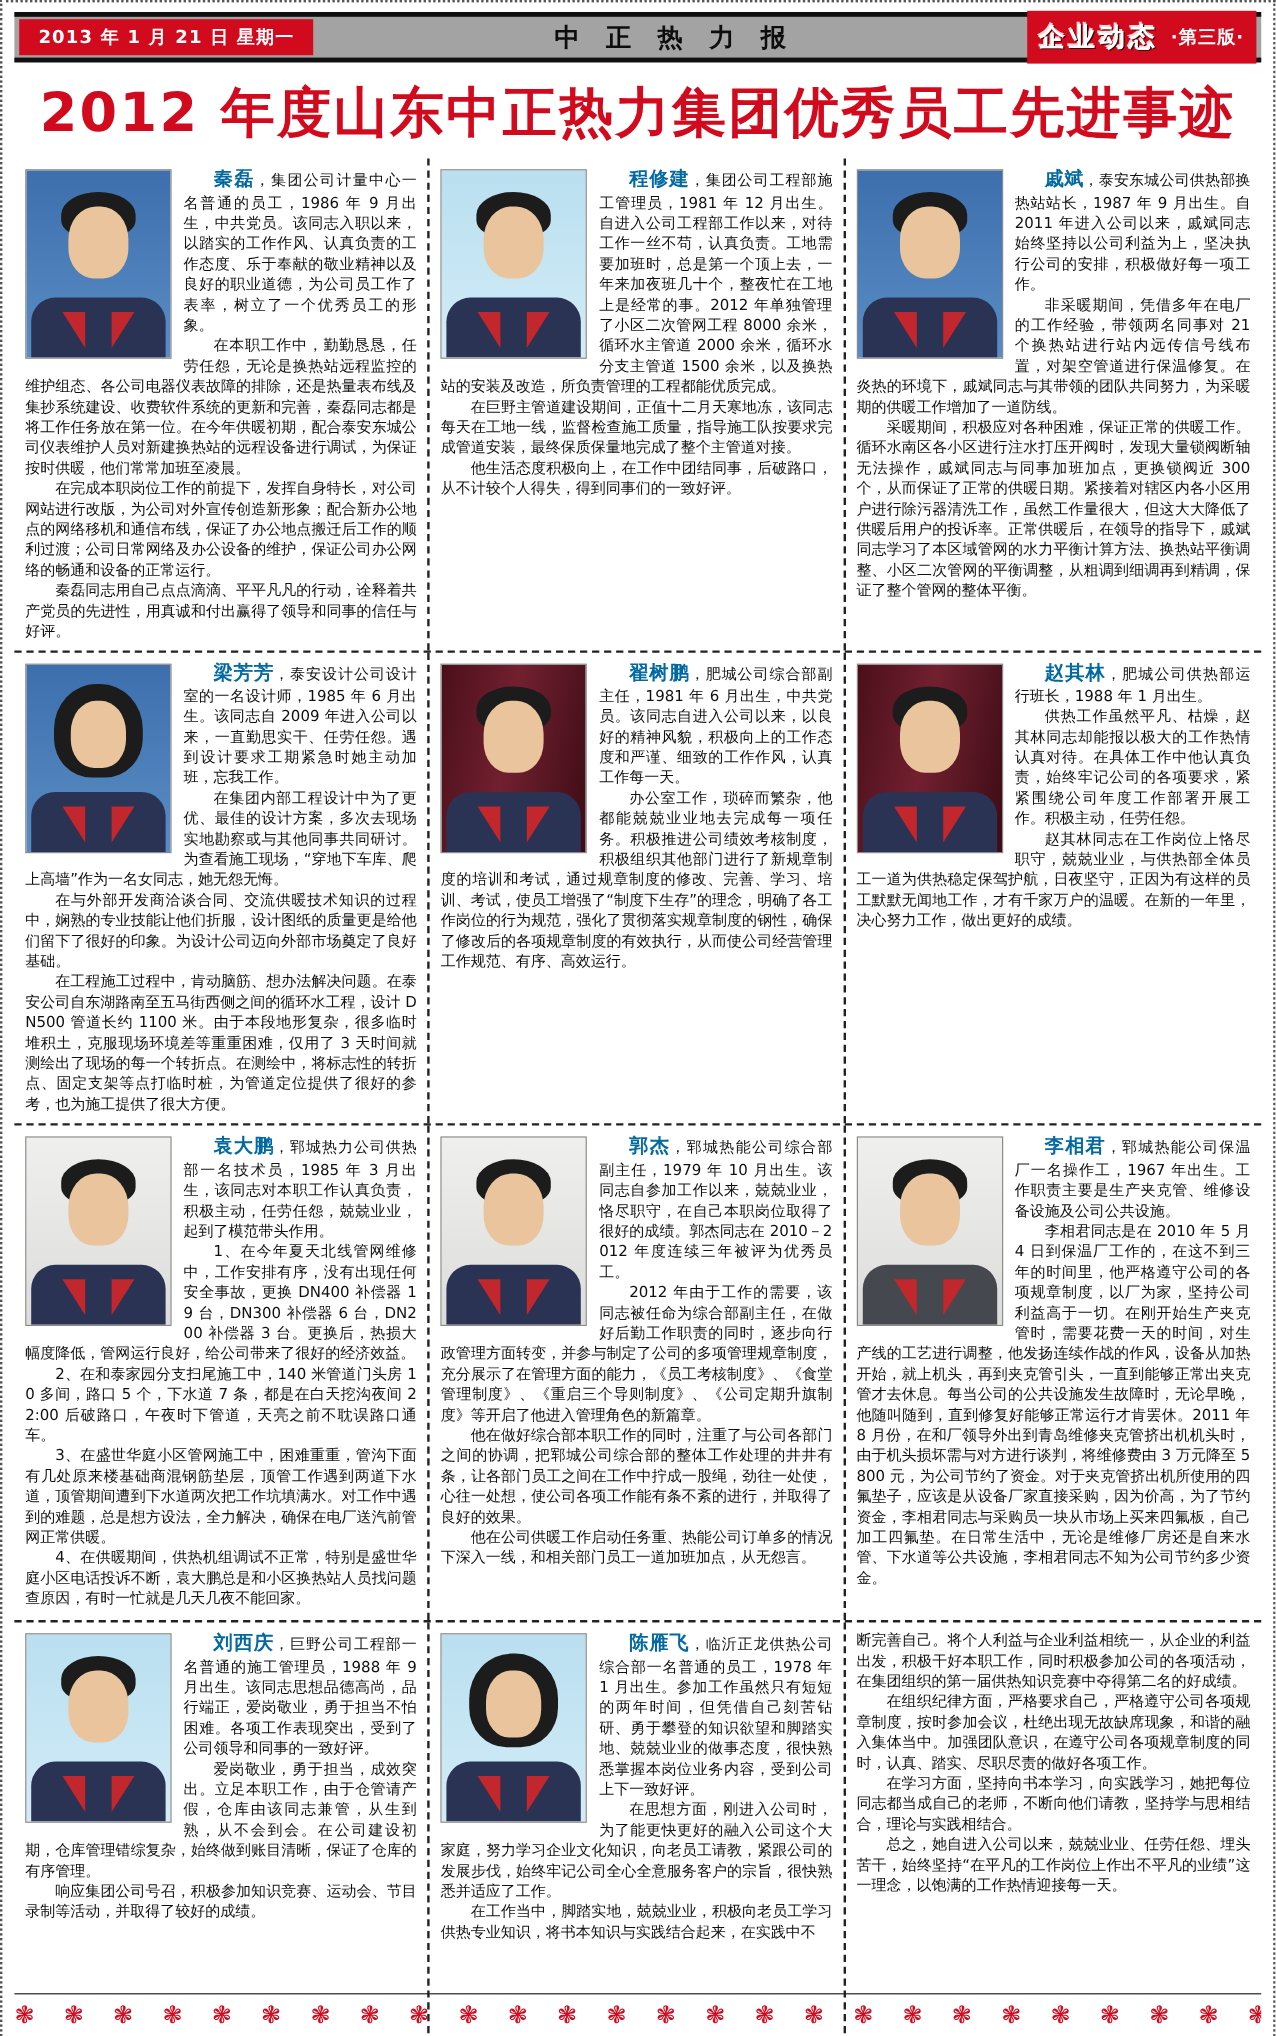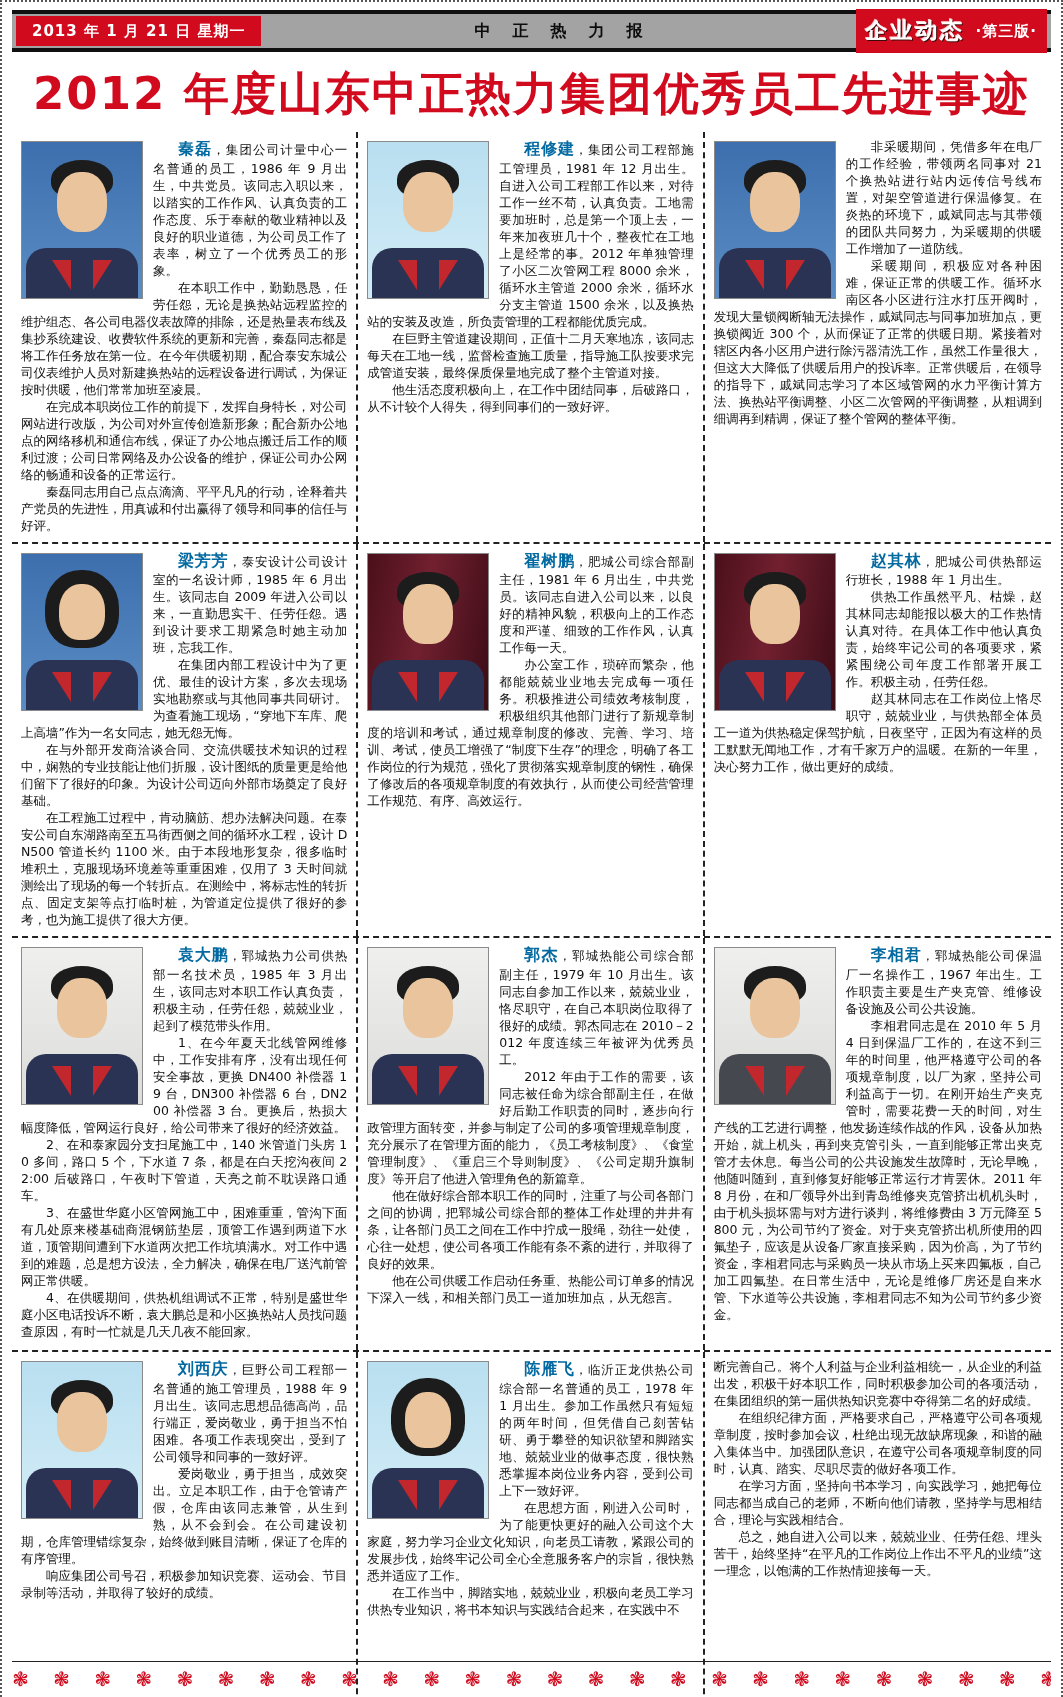"中正热力报" .paper-title { font-size: 16px -> 21px }
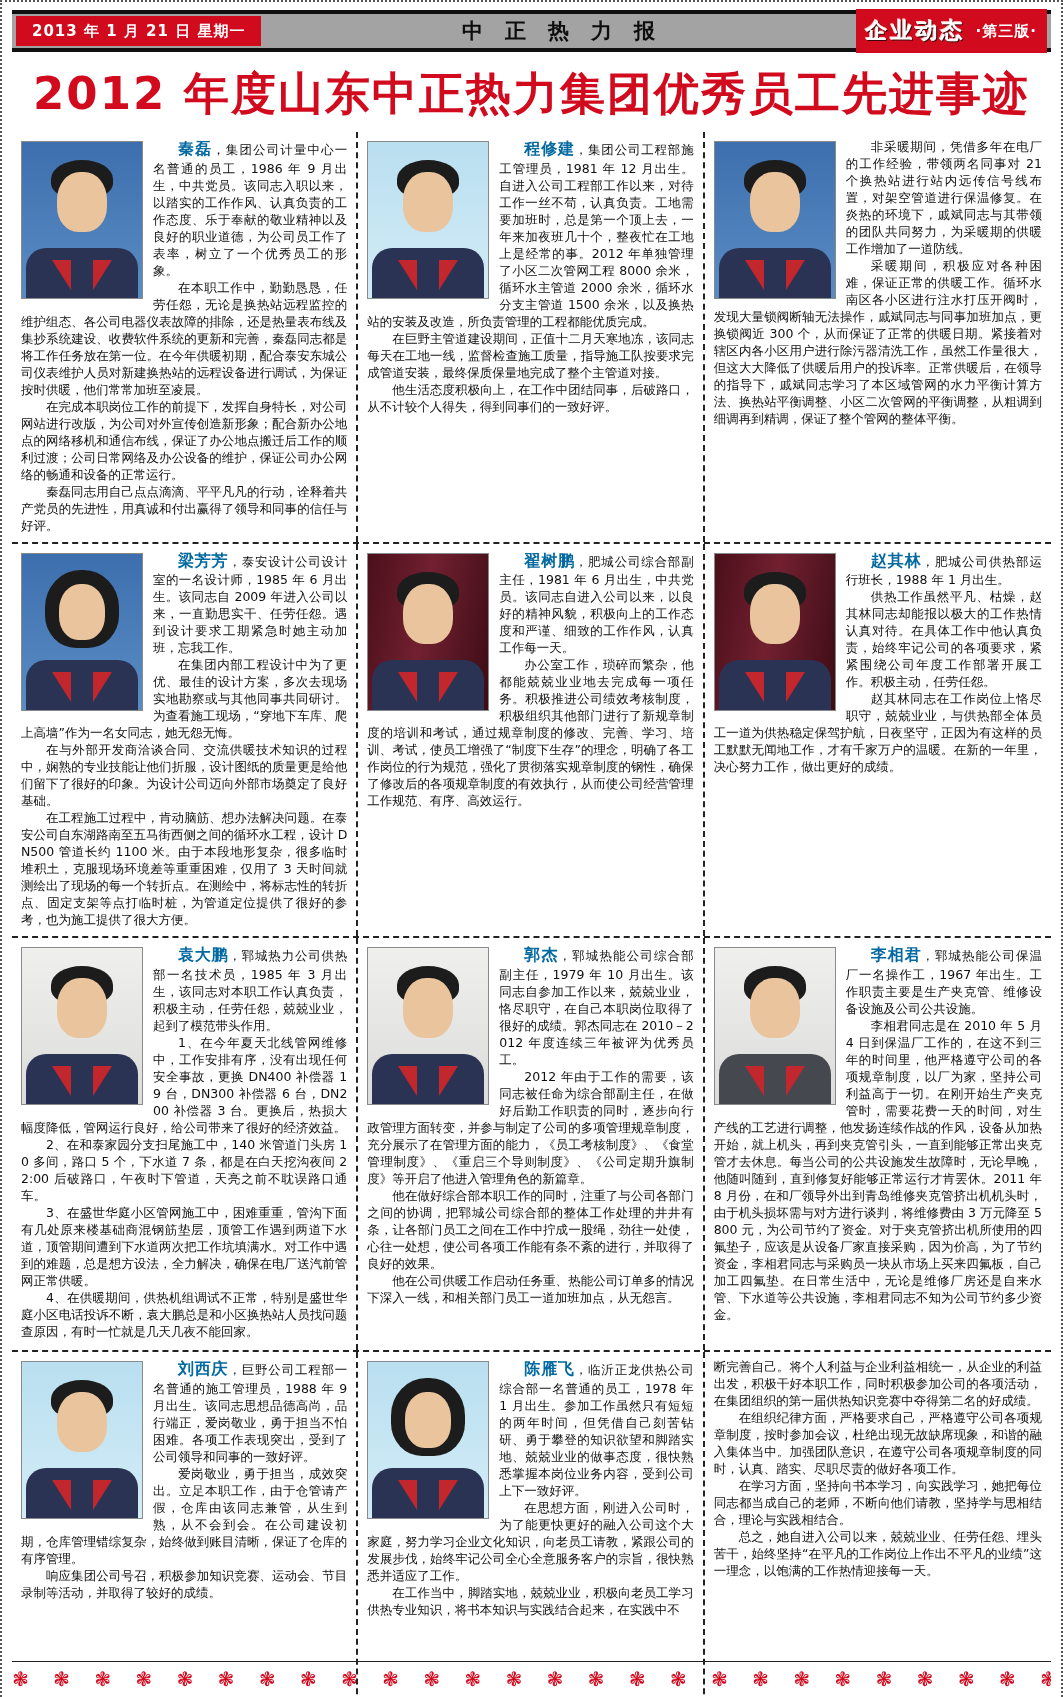"戚斌，泰安东城公司供热部换热站站长，1987 年 9 月出生。自 2011" p.para { html: none -> <p><b>戚斌</b><span>，泰安东城公司供热部换热站站长，1987 年 9 月出生。自 2011 年进入公司以来，戚斌同志始终坚持以公司利益为上，坚决执行公司的安排，积极做好每一项工作。</span></p> }
